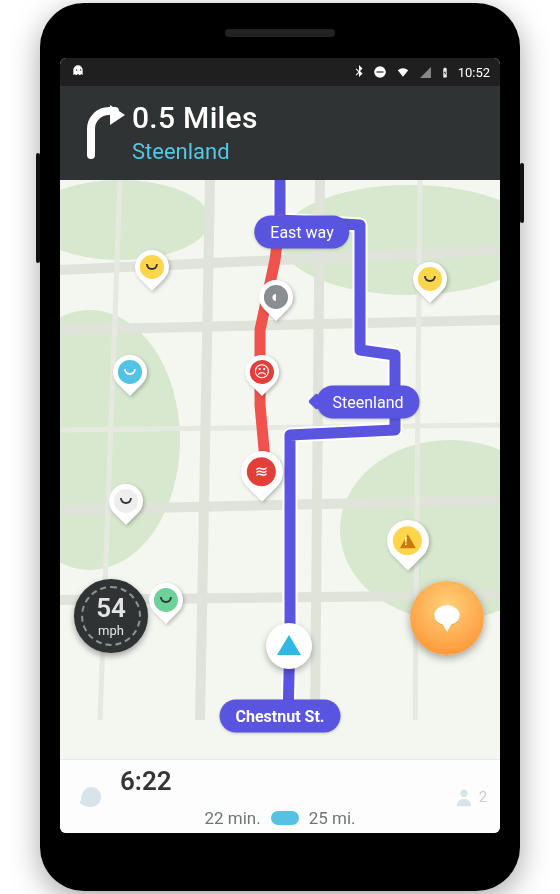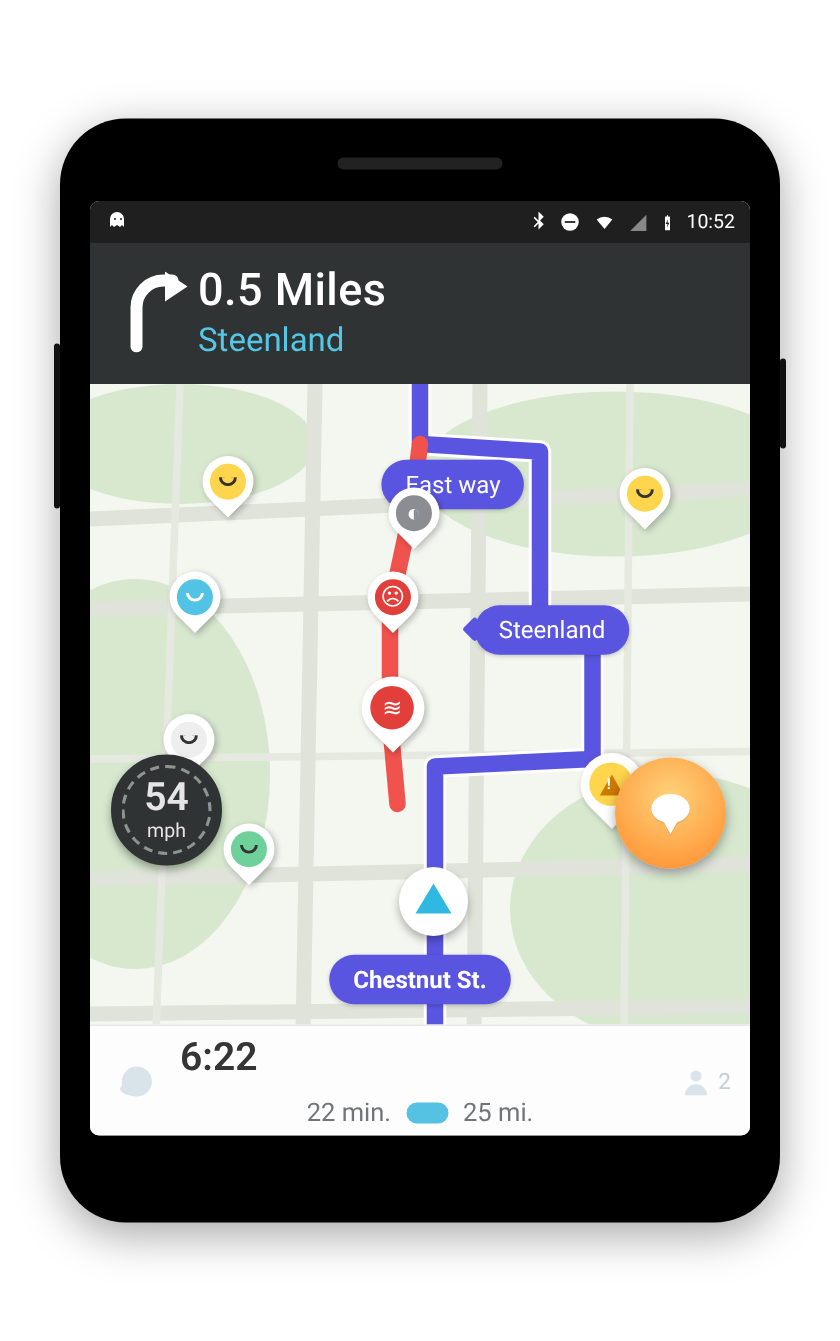"10:52" .phone { height: 736px -> 888px }
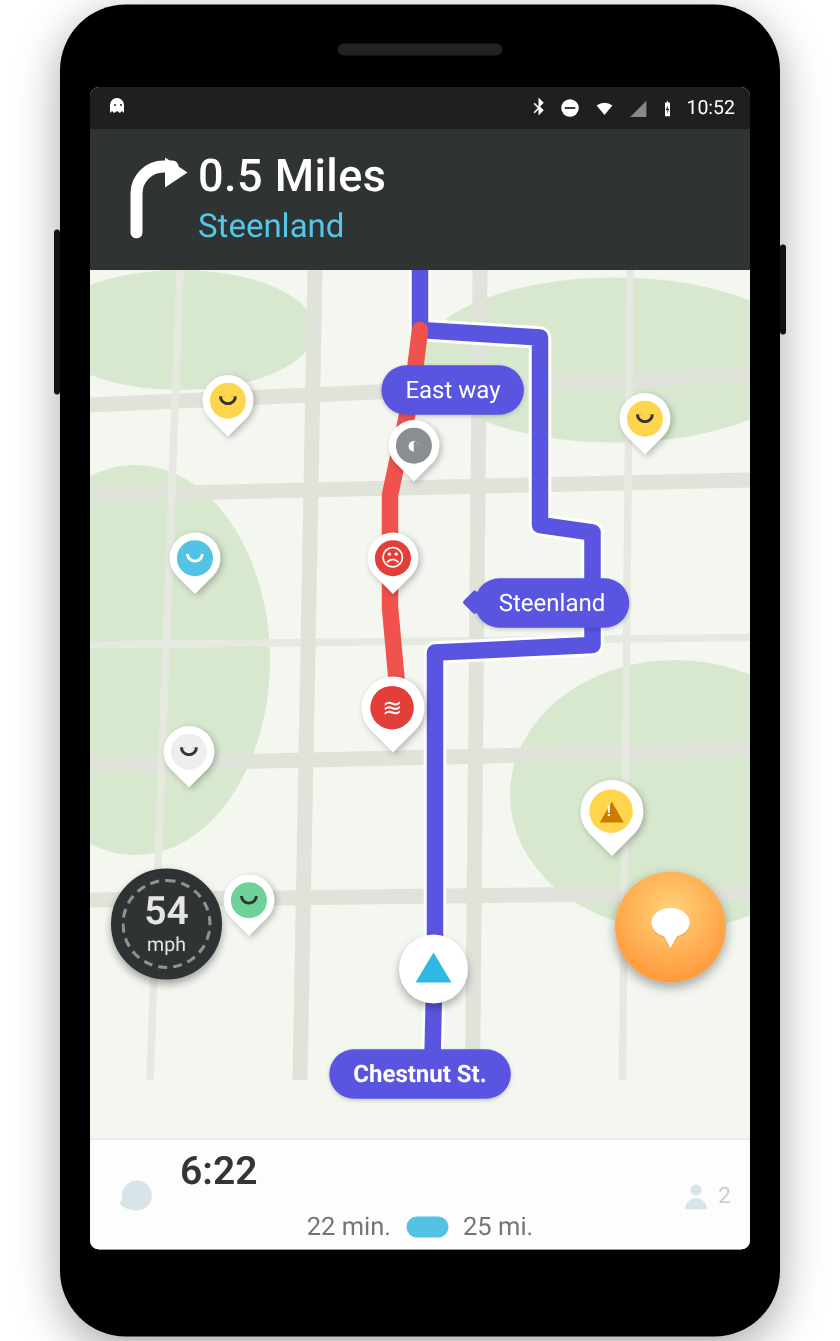"East way" div.pill { margin-top: 28px -> none }
